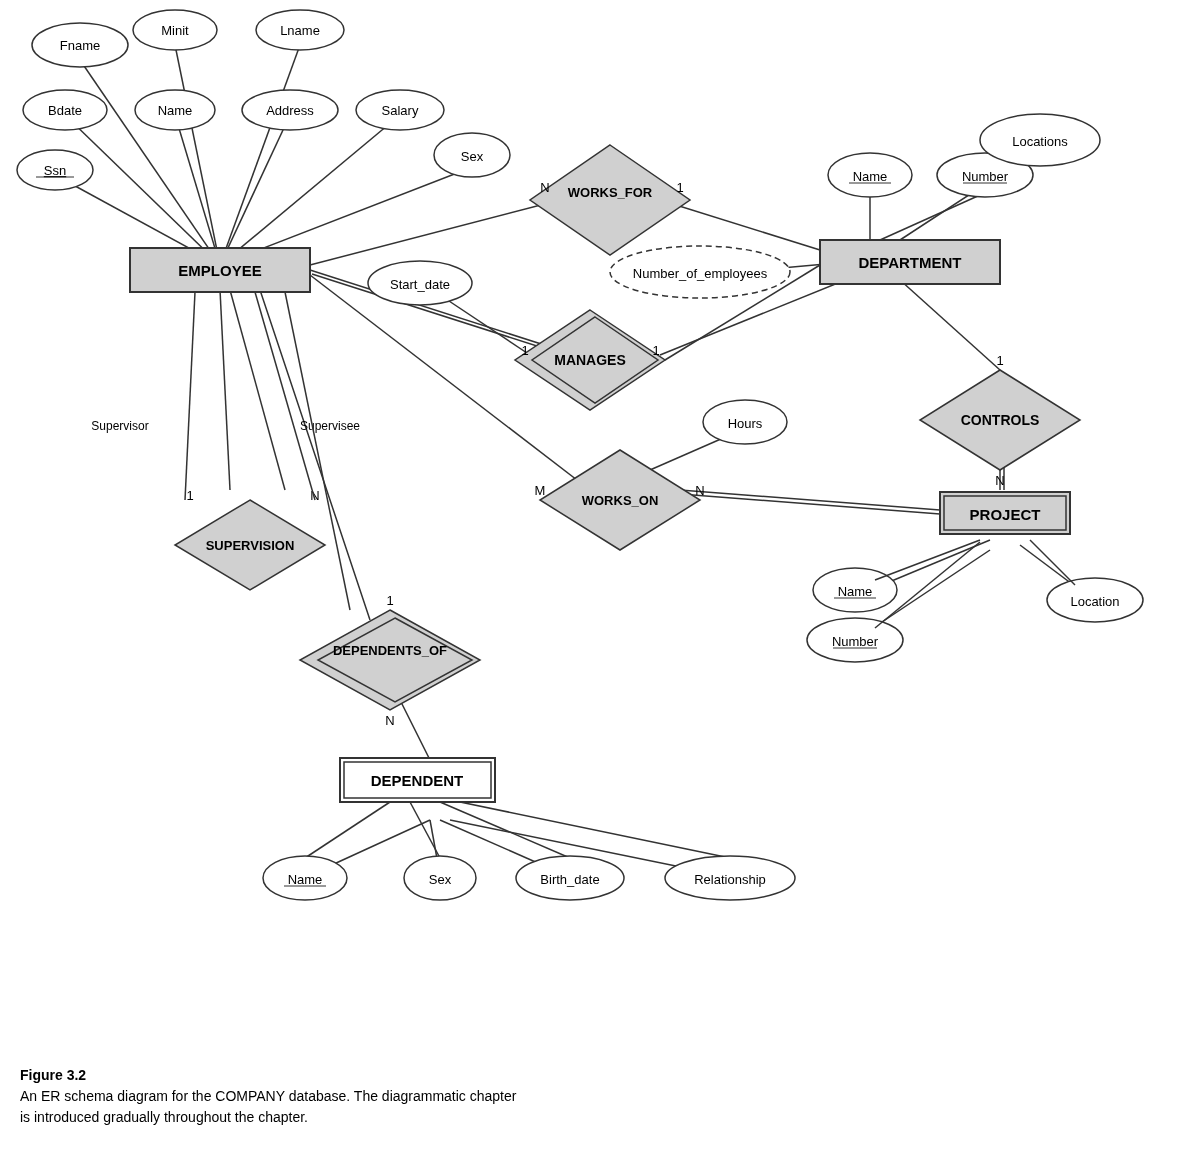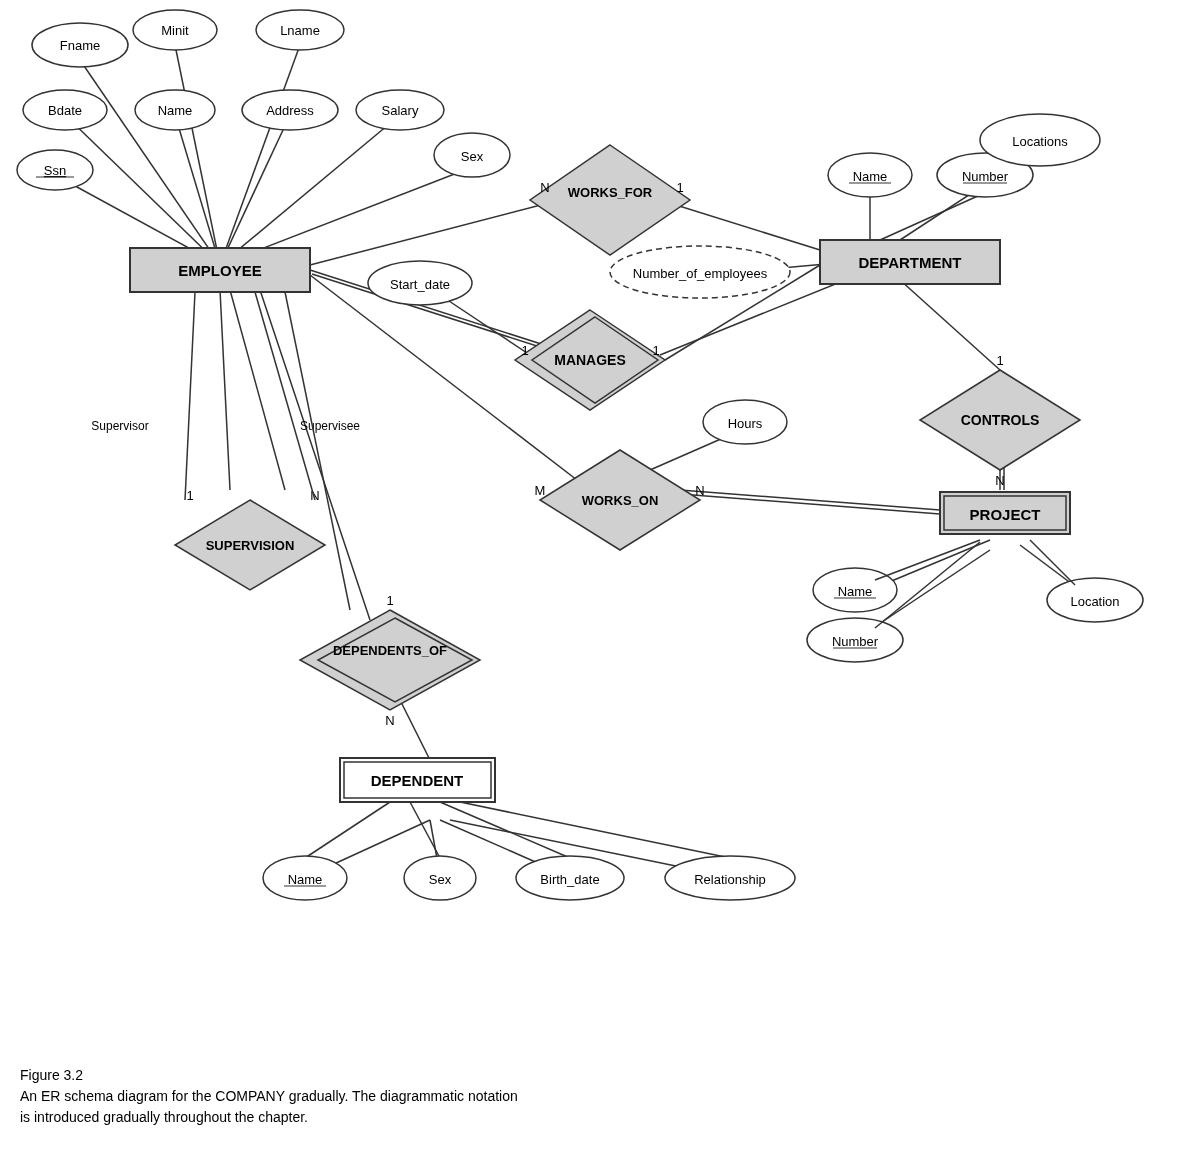"Figure 3.2" .caption-title { font-weight: normal -> bold }
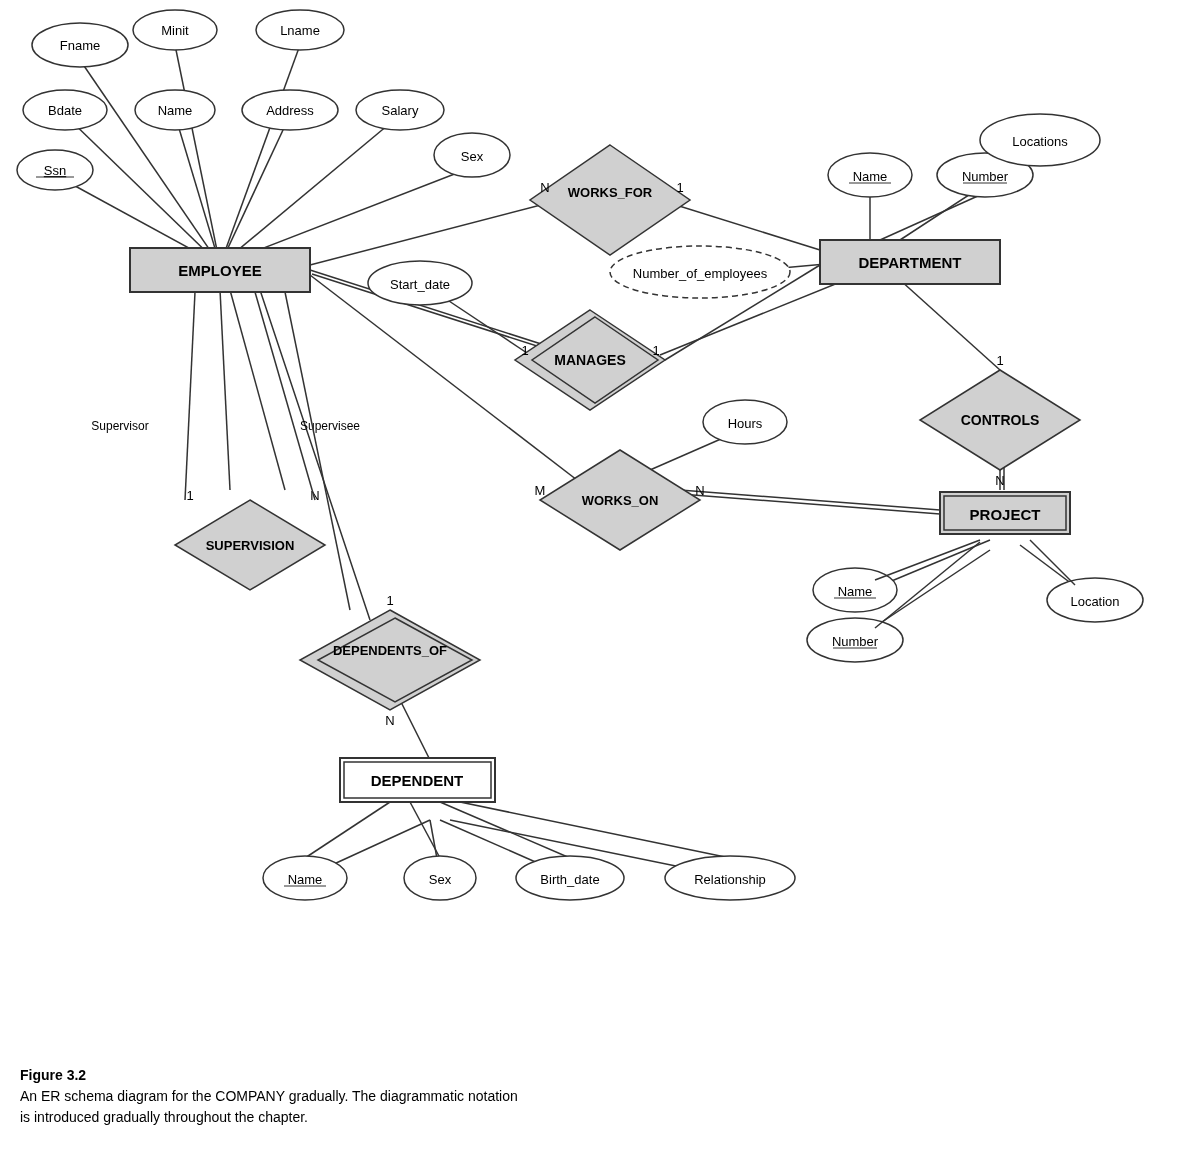"An ER schema diagram for" span { text: gradually. The diagrammatic notation -> database. The diagrammatic chapter }
